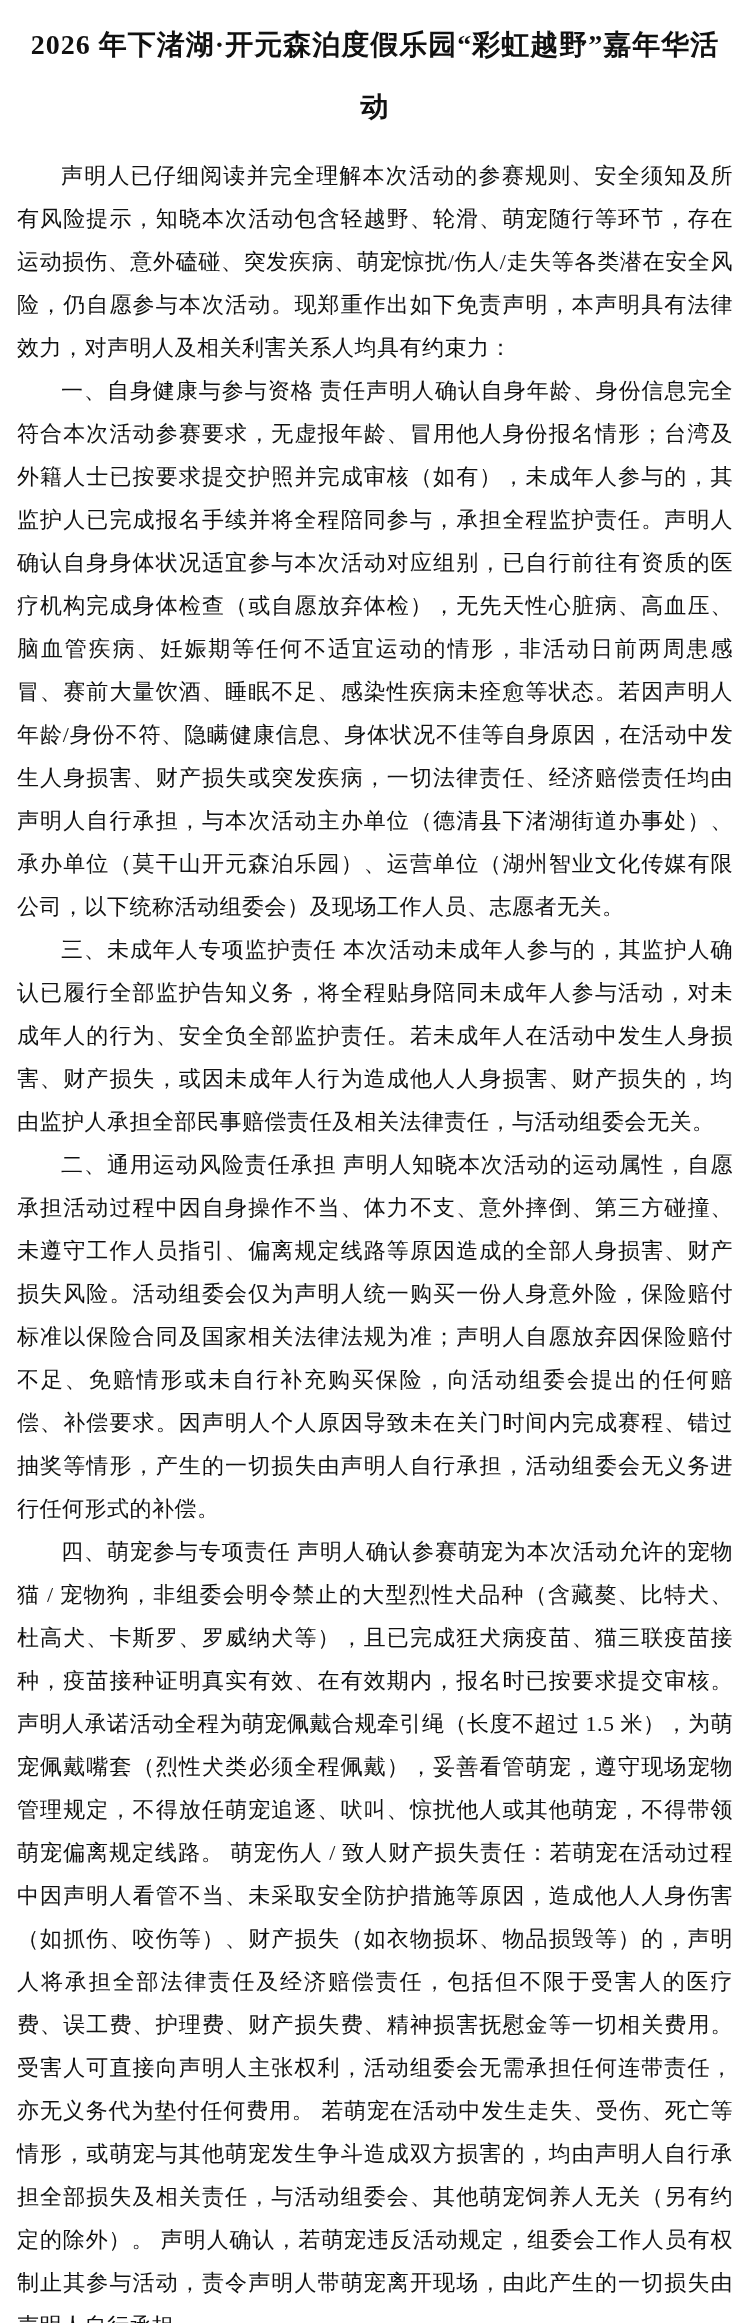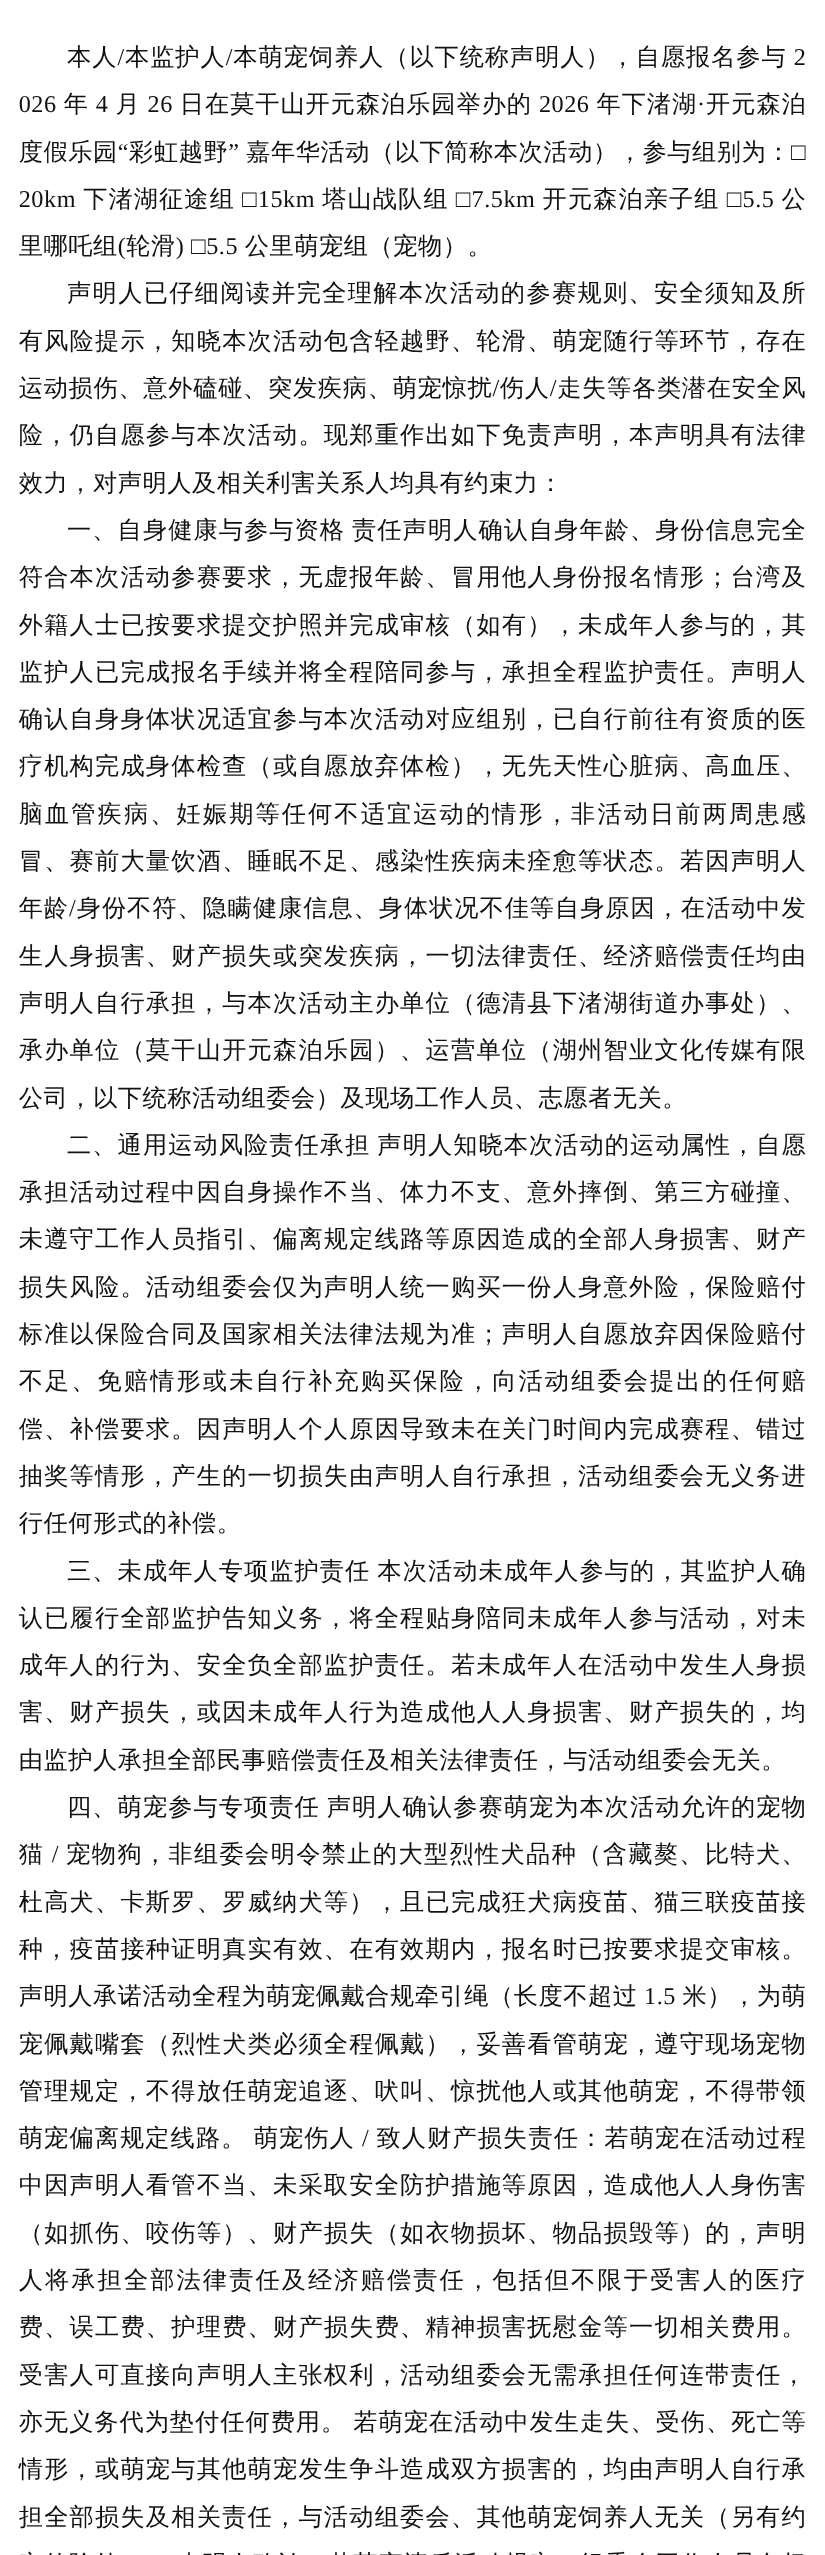"2026 年下渚湖·开元森泊度假乐园“彩虹越野”嘉年华活动" h1.doc-title { html: none -> <h1>2026 年下渚湖·开元森泊度假乐园“彩虹越野”嘉年华活动</h1> }
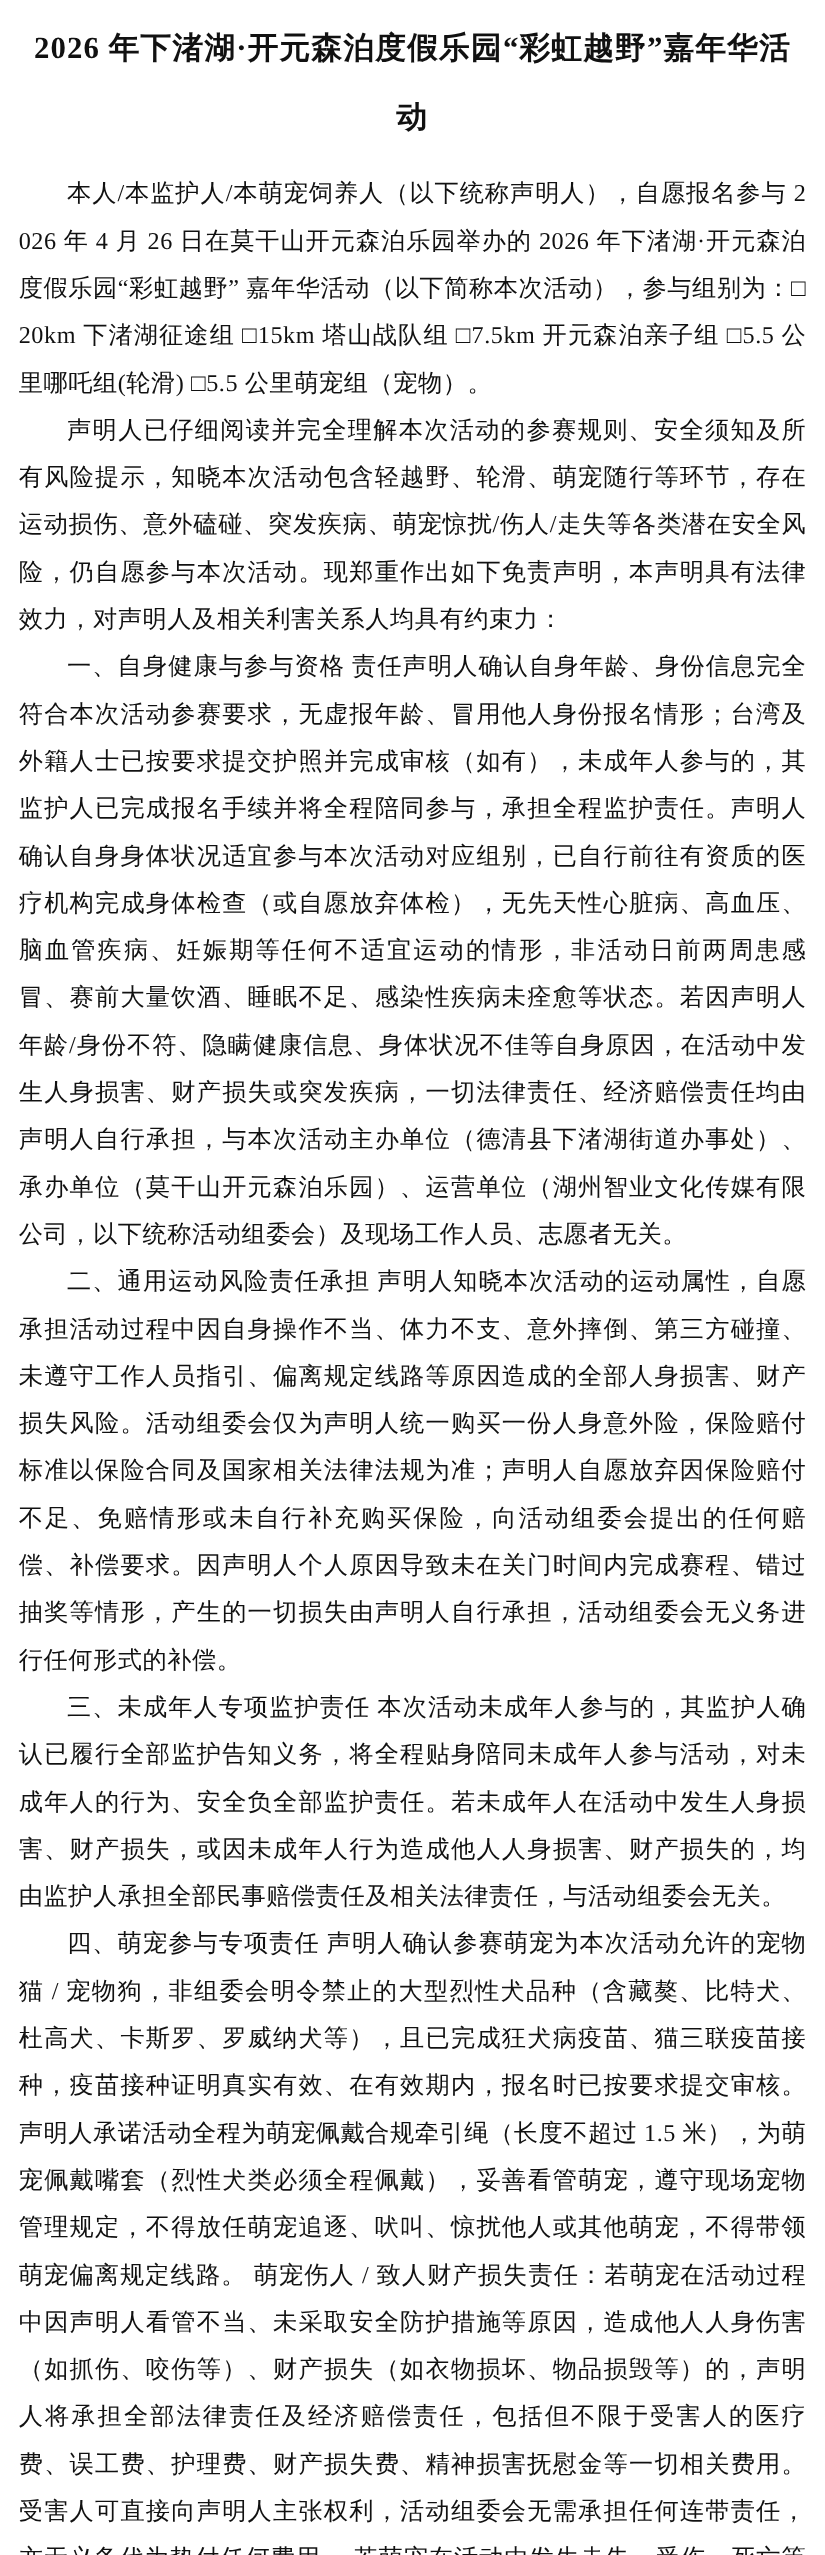"本人/本监护人/本萌宠饲养人（以下统称声明人），自愿报名参与 2026 年 4" p.para { html: <p>本人/本监护人/本萌宠饲养人（以下统称声明人），自愿报名参与 2026 年 4 月 26 日在莫干山开元森泊乐园举办的 2026 年下渚湖·开元森泊度假乐园“彩虹越野” 嘉年华活动（以下简称本次活动），参与组别为：□20km 下渚湖征途组 □15km 塔山战队组 □7.5km 开元森泊亲子组 □5.5 公里哪吒组(轮滑) □5.5 公里萌宠组（宠物）。</p> -> none }
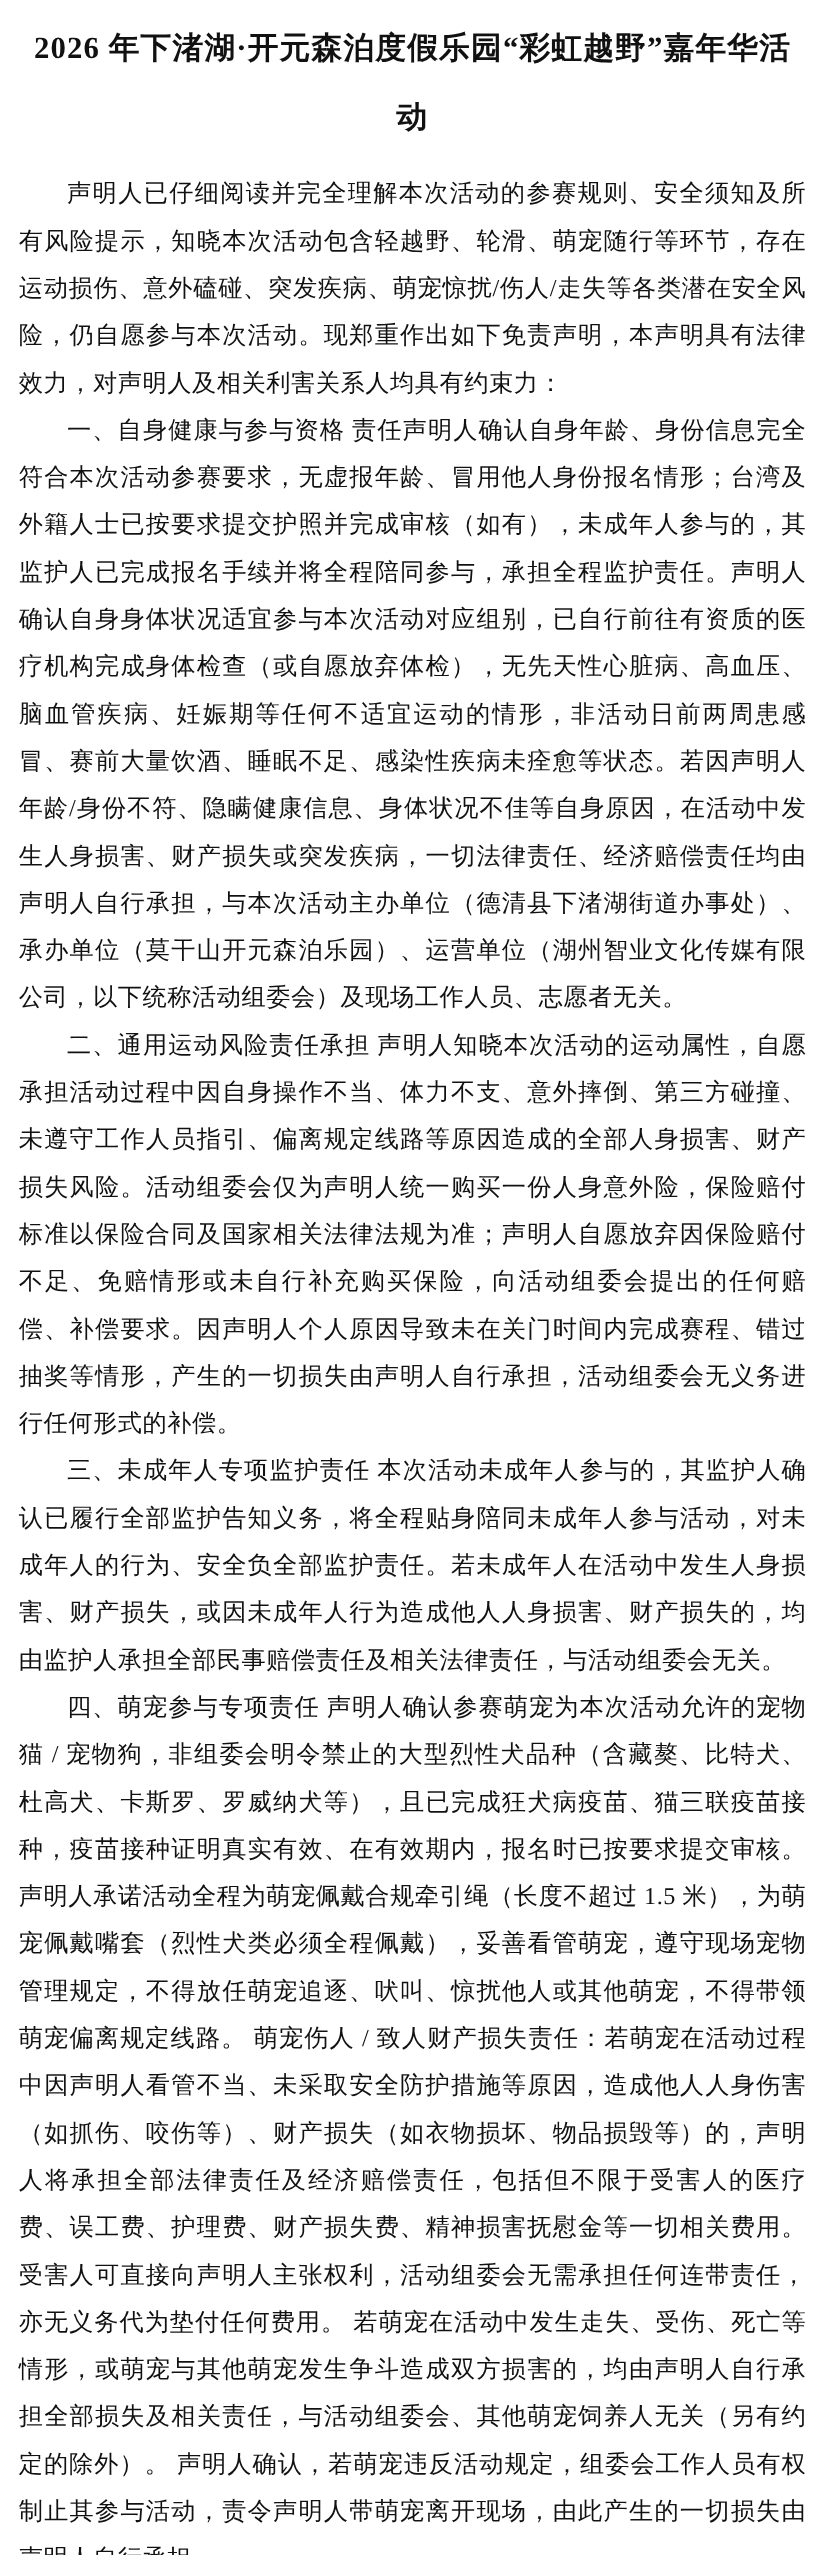"二、通用运动风险责任承担" p.para { order: before "三、未成年人专项监护责任" -> after "三、未成年人专项监护责任" }
